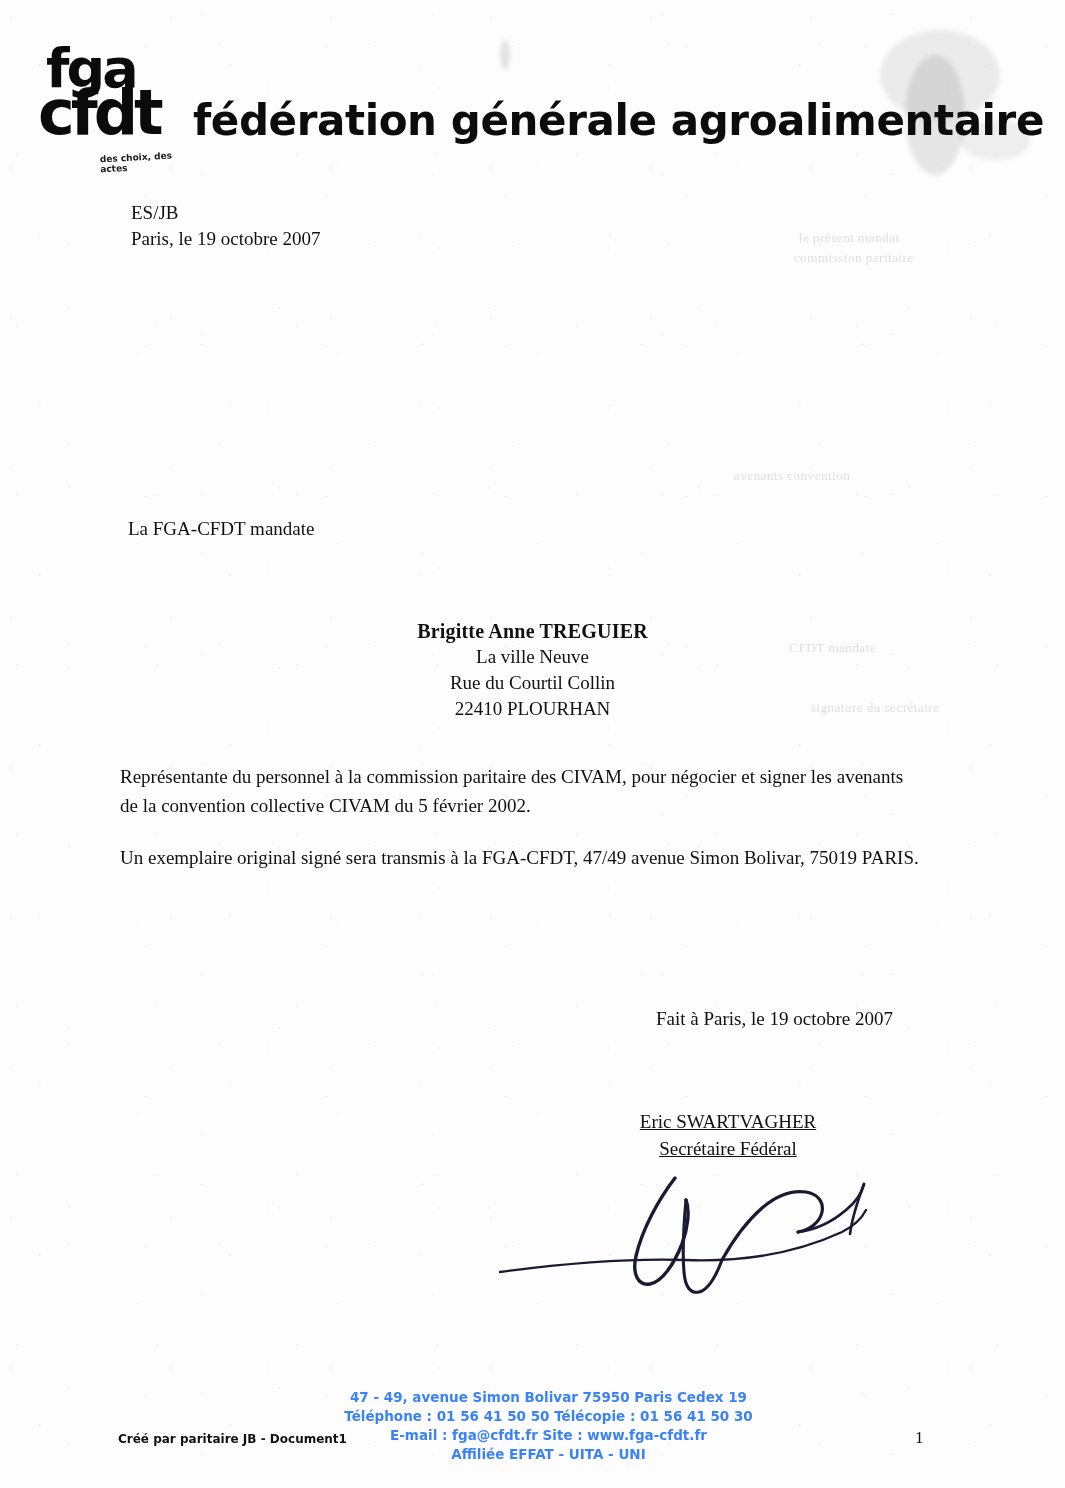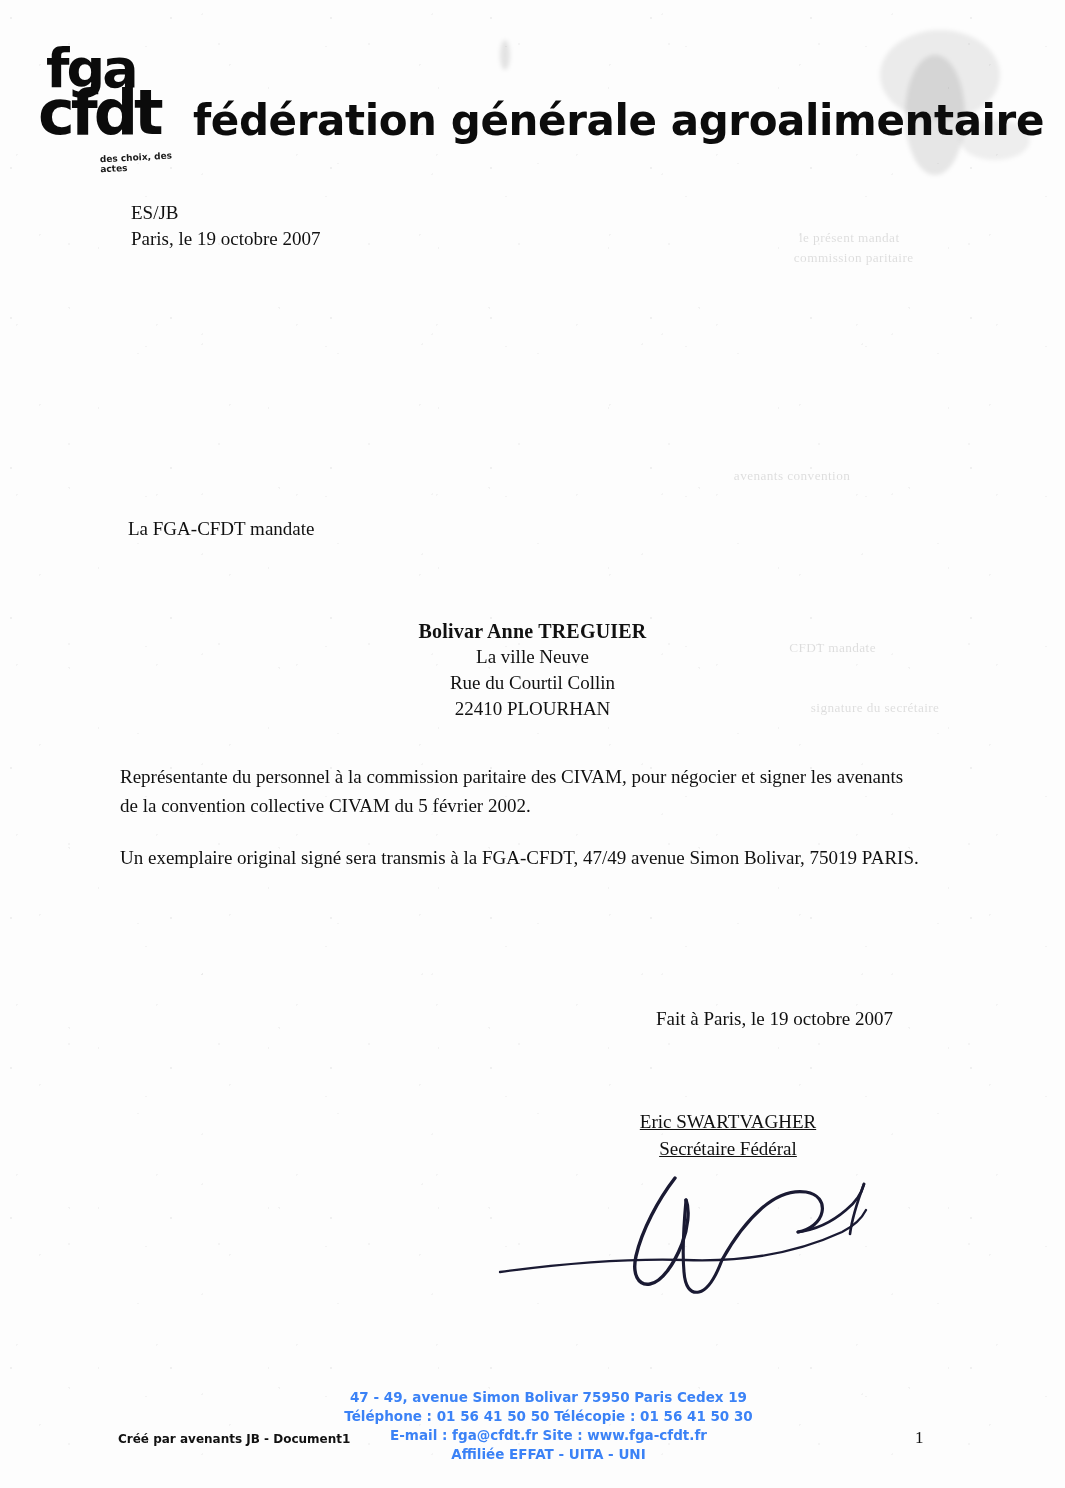"Bolivar Anne TREGUIER" div.name { text: Bolivar -> Brigitte }
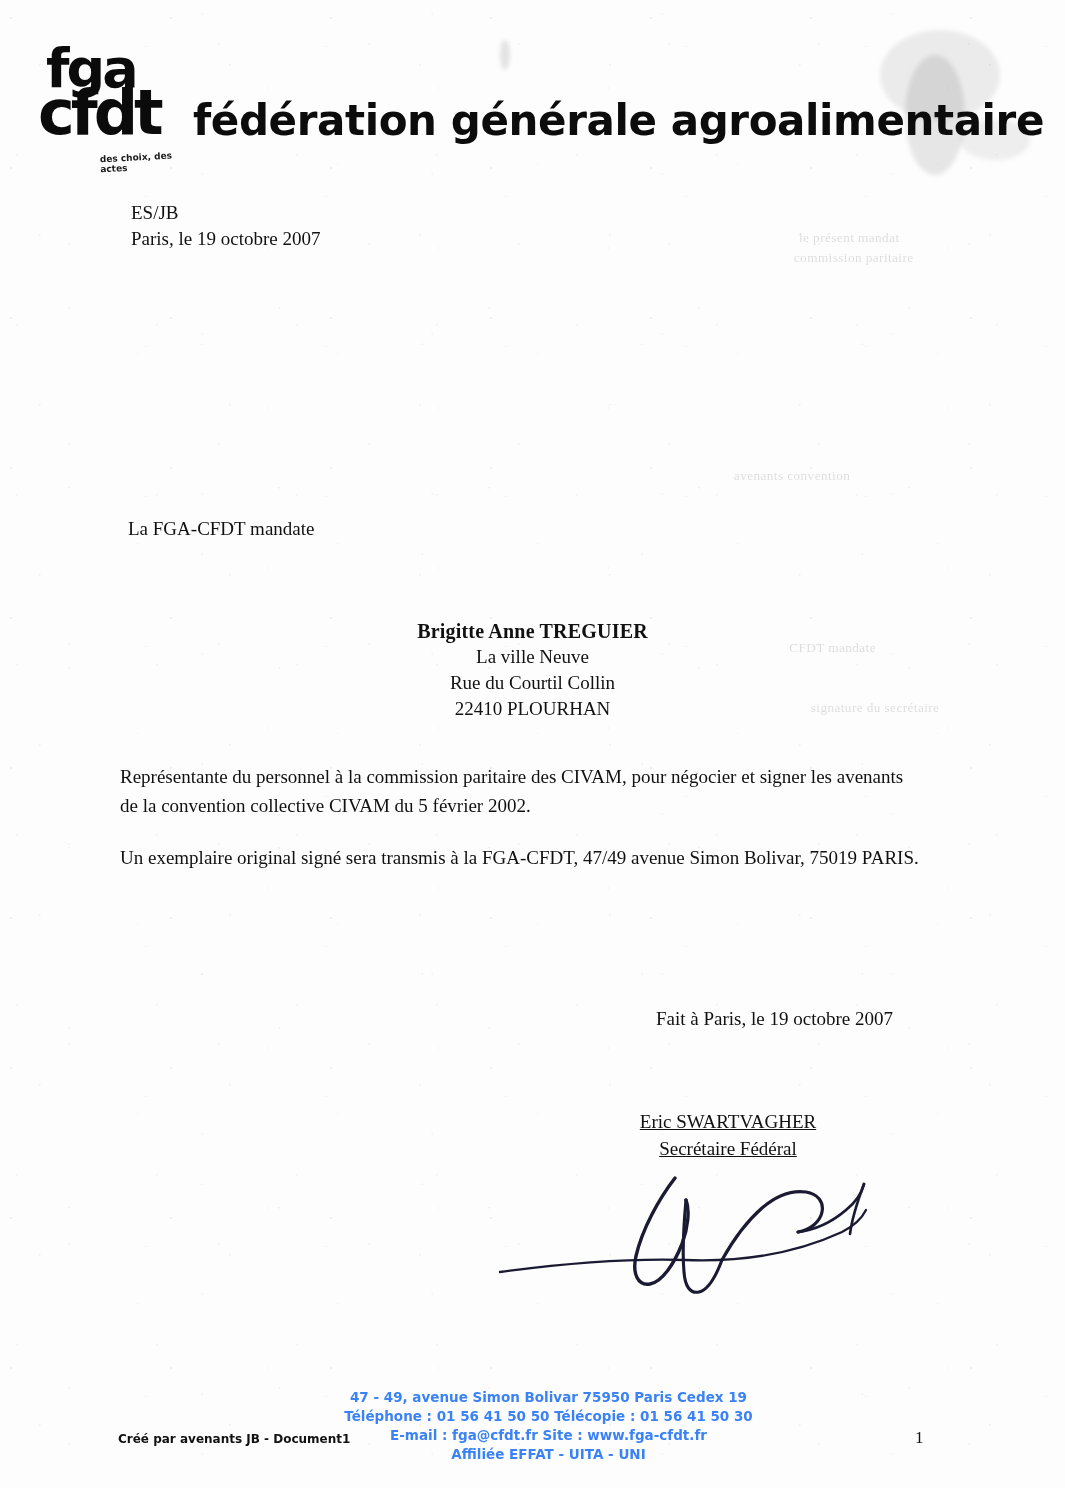"Créé par avenants JB -" div.created-by { text: avenants -> paritaire }
